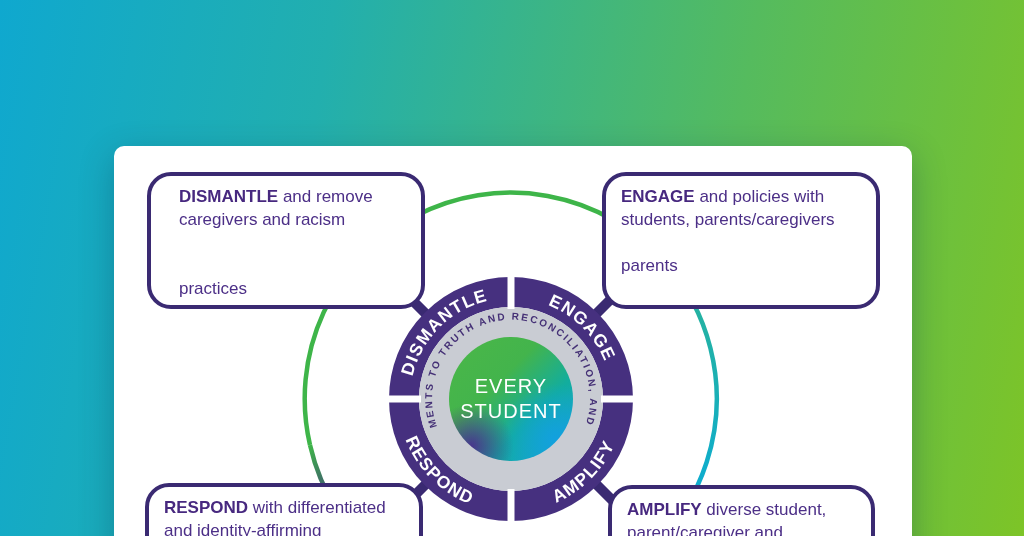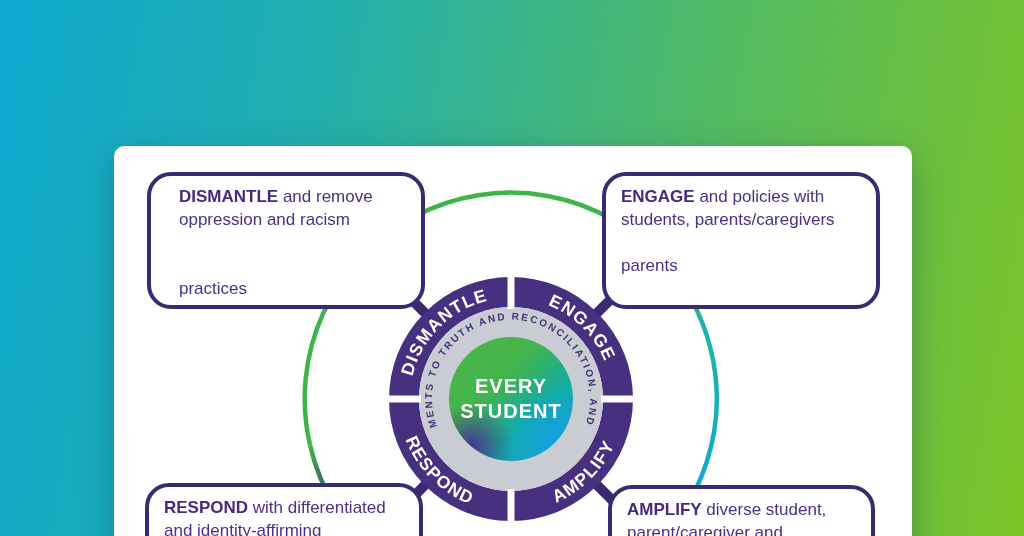"oppression and racism" span { text: oppression -> caregivers }
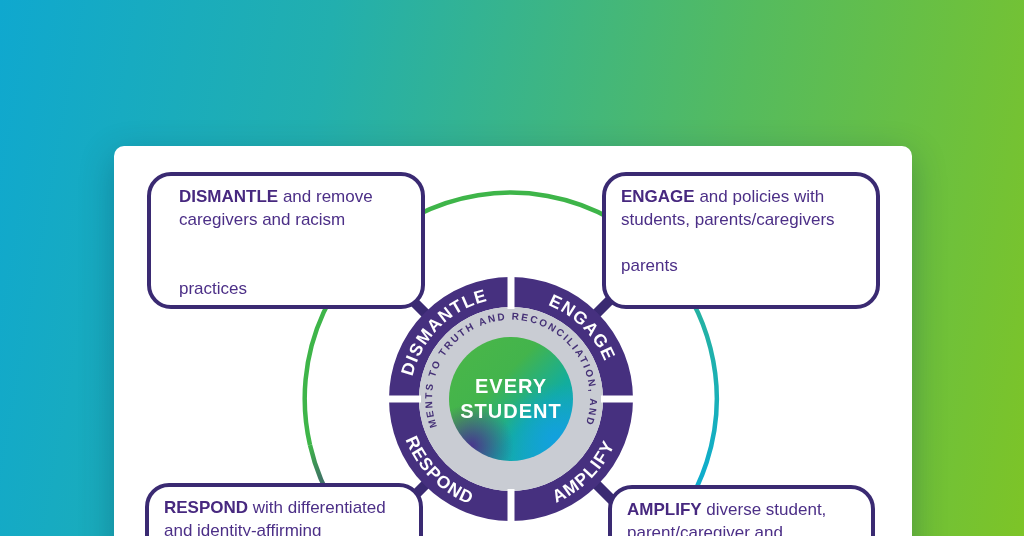"EVERY" .center-title { font-weight: bold -> normal }
